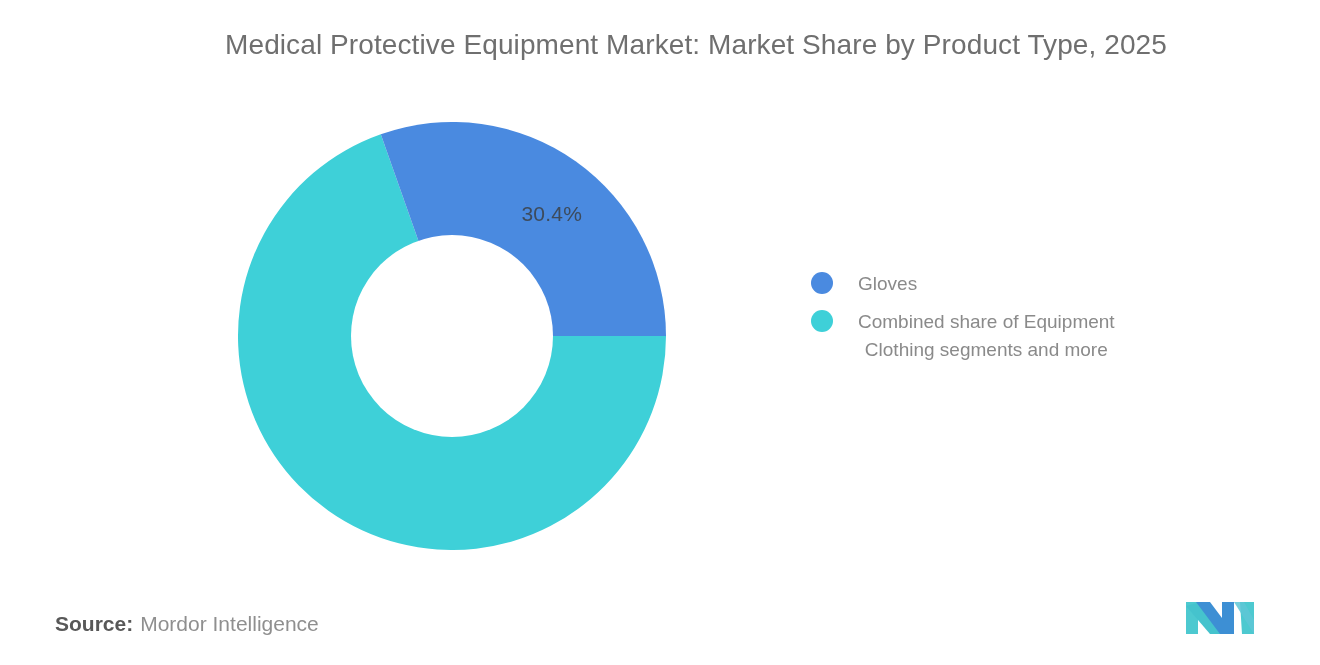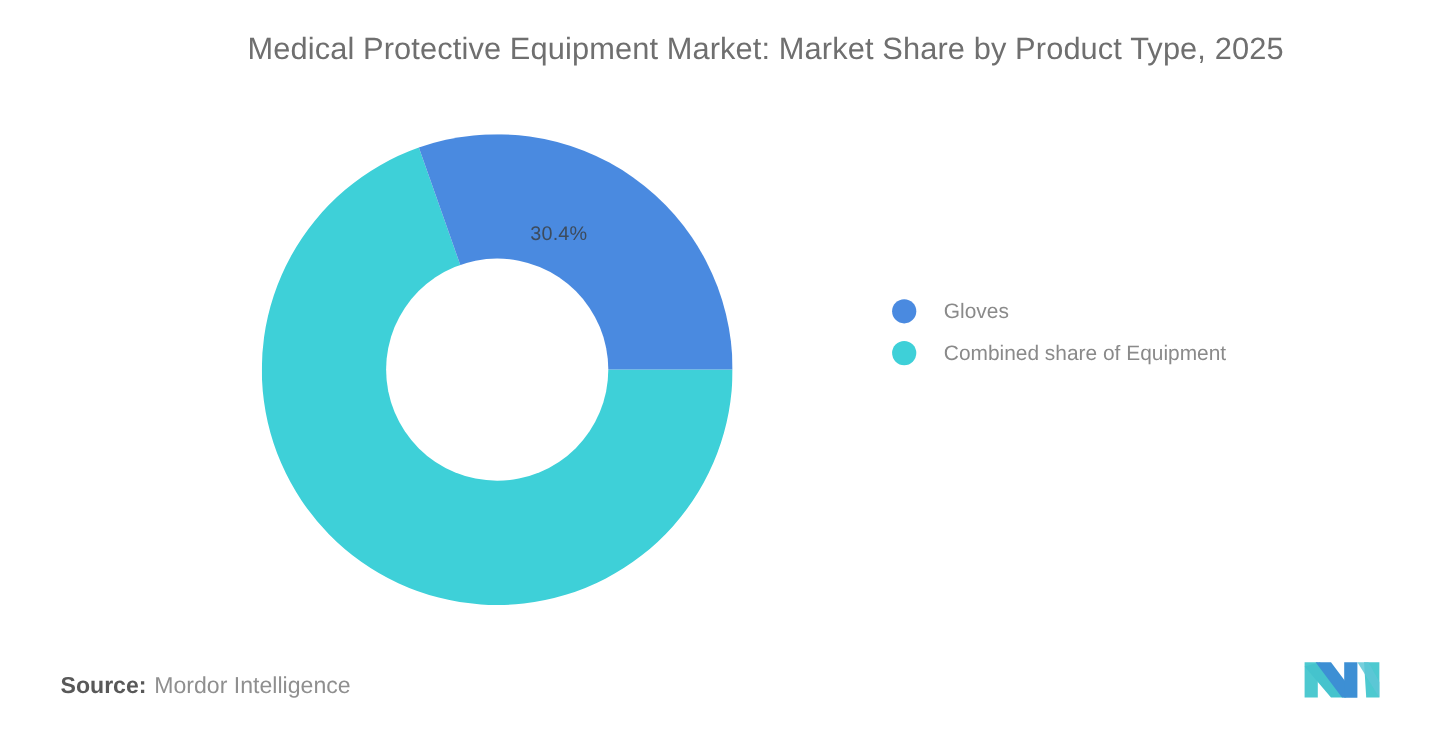"30.4%" #slice-label-gloves { font-size: 18px -> 21px; left: 462px -> 490px; text-align: center -> right }
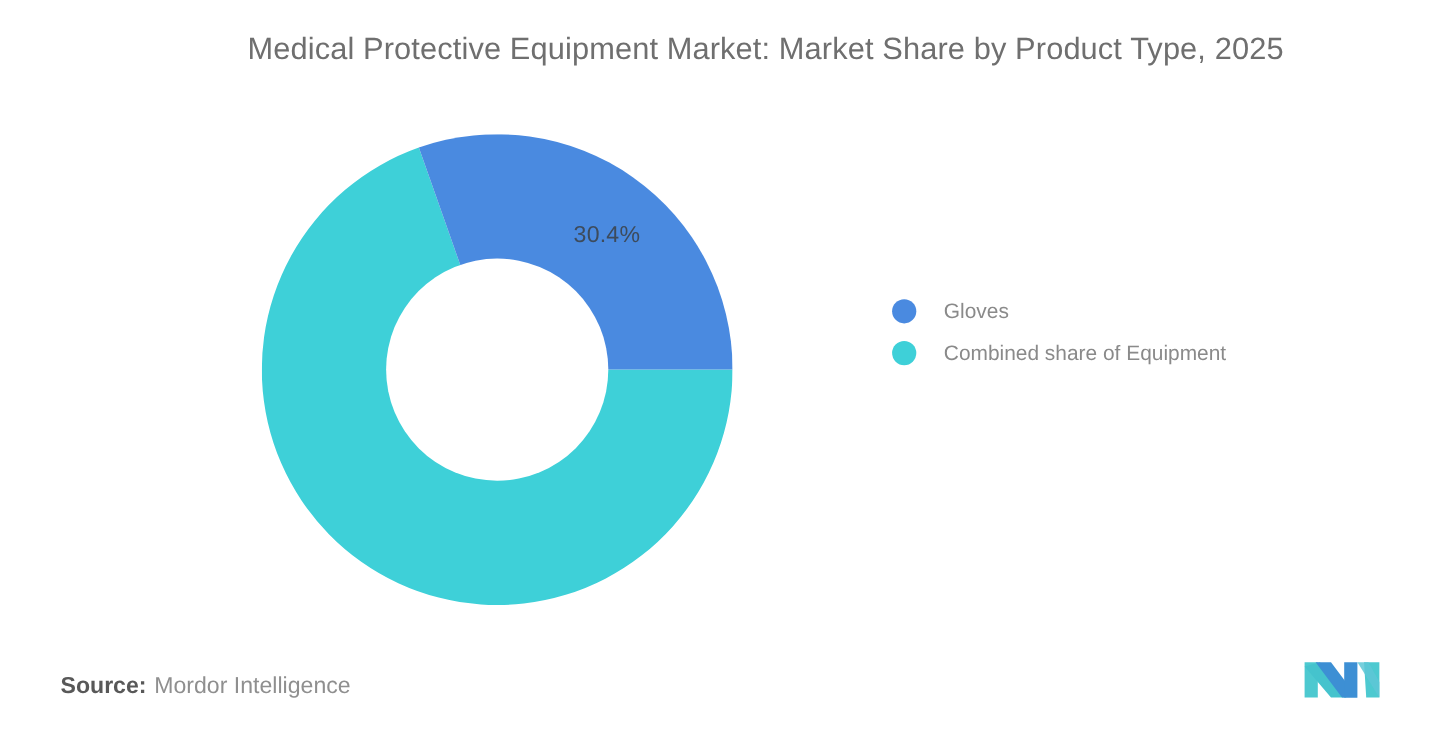"Clothing segments and more" span { html: none -> <span>Clothing segments and more</span> }
